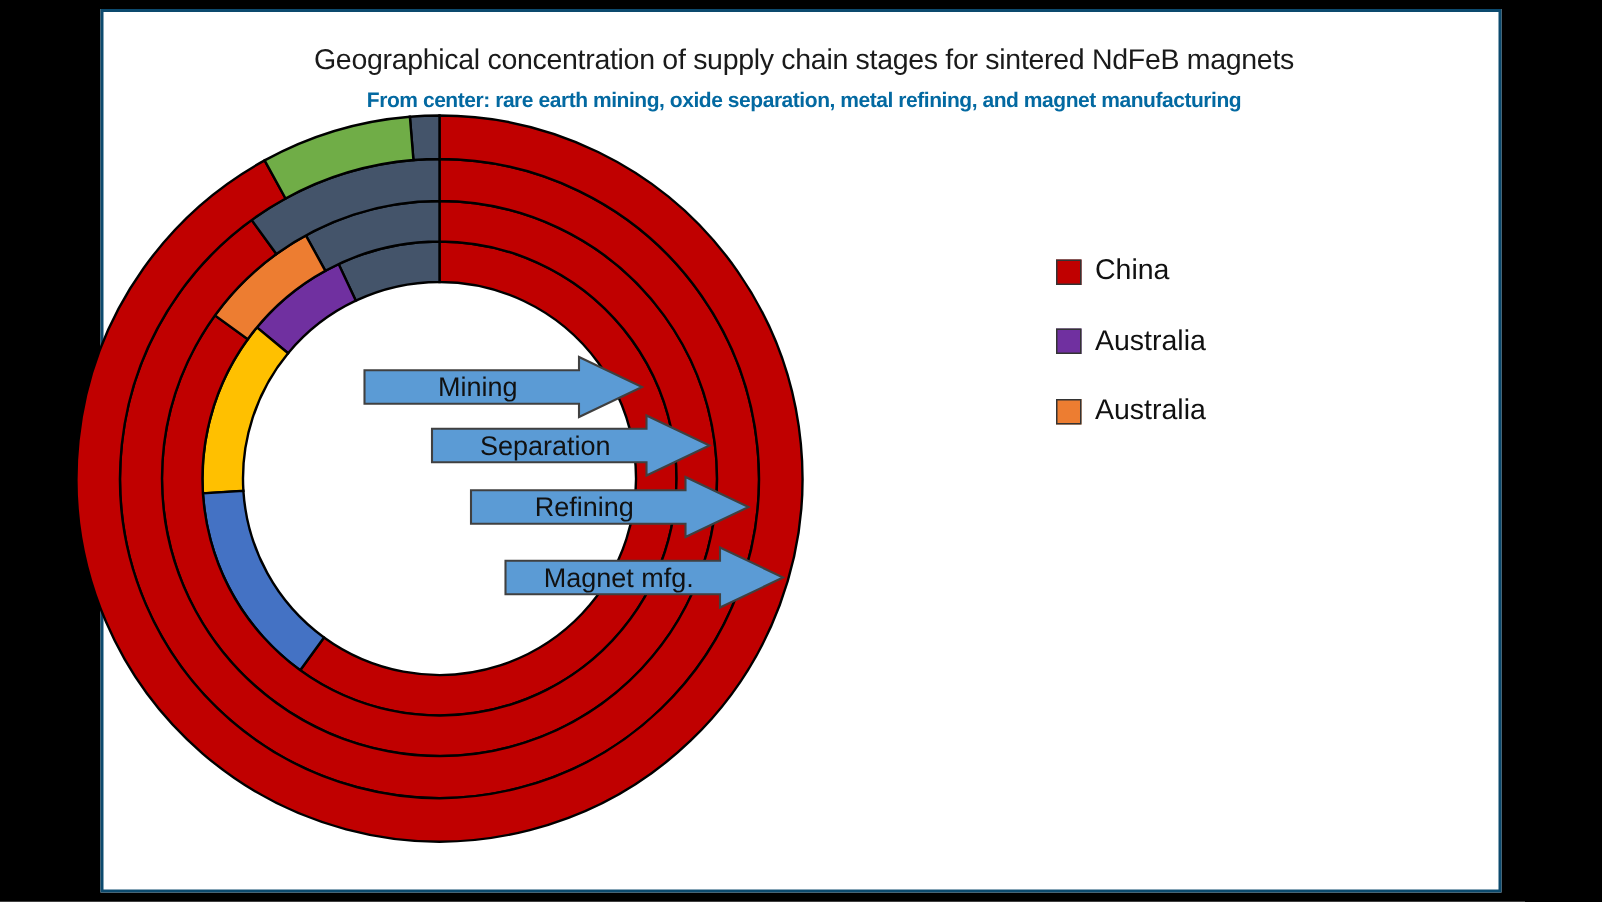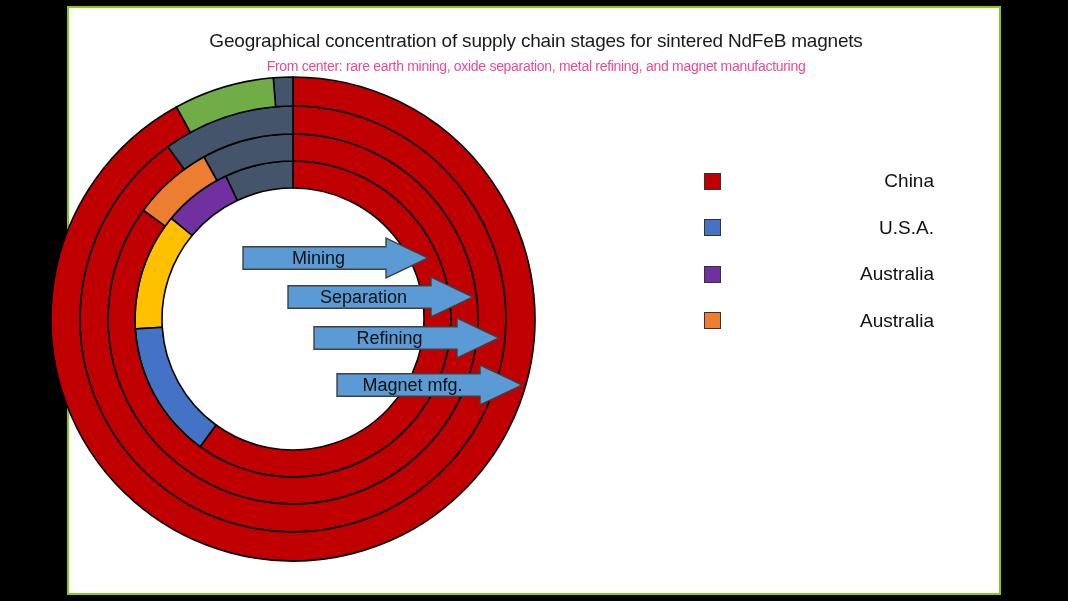"Geographical concentration of supply" #slide { border: 2px solid #84cc16 -> 2px solid #0c4a6e }
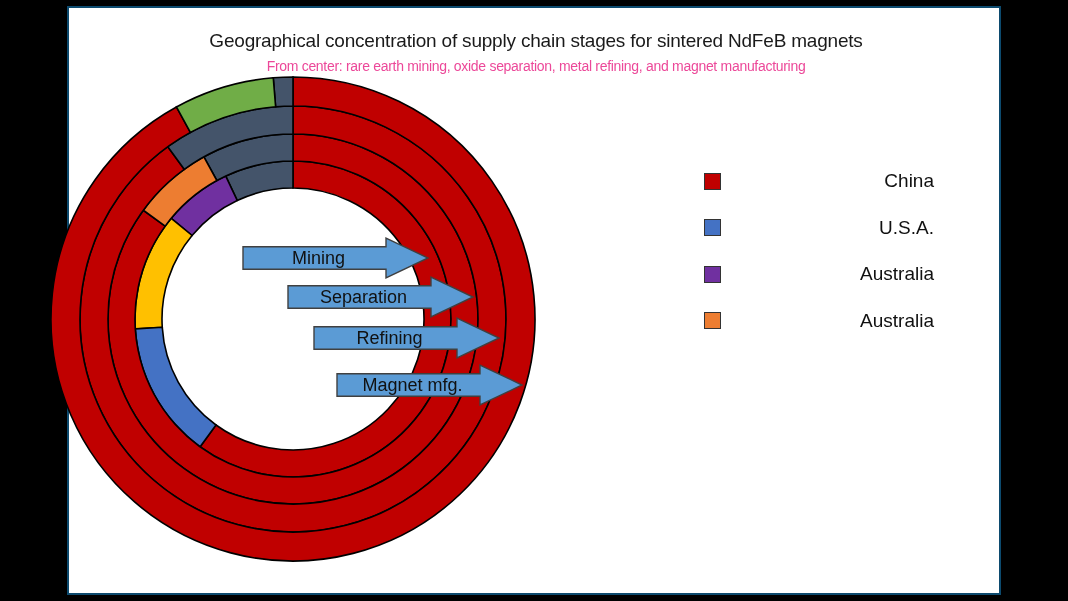"From center: rare earth mining," #subtitle { color: #ec4899 -> #0369a1; font-weight: none -> bold }
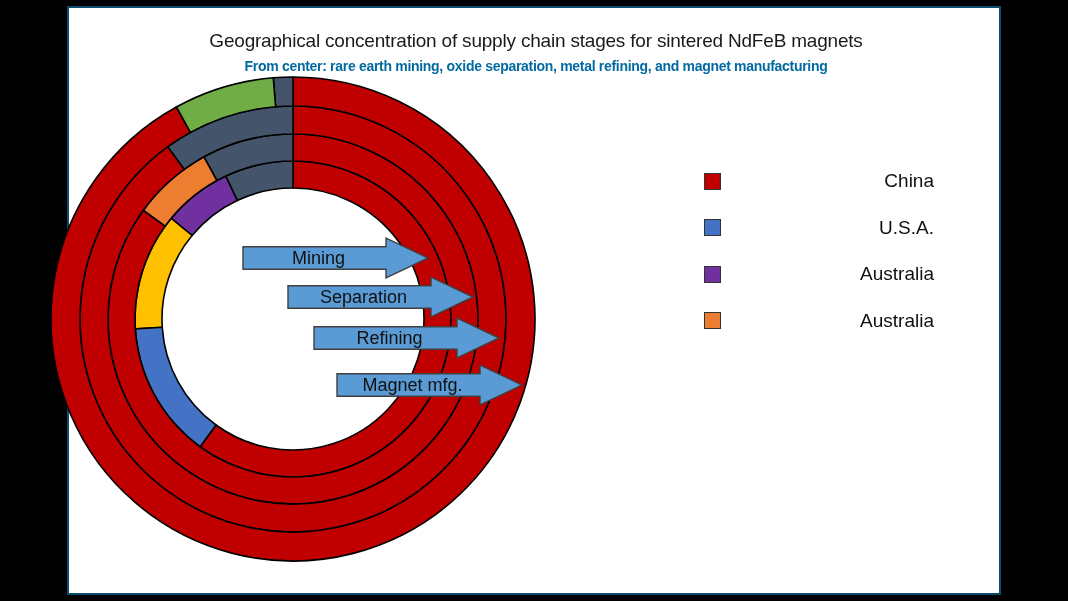"China" .legend-row { justify-content: space-between -> none }
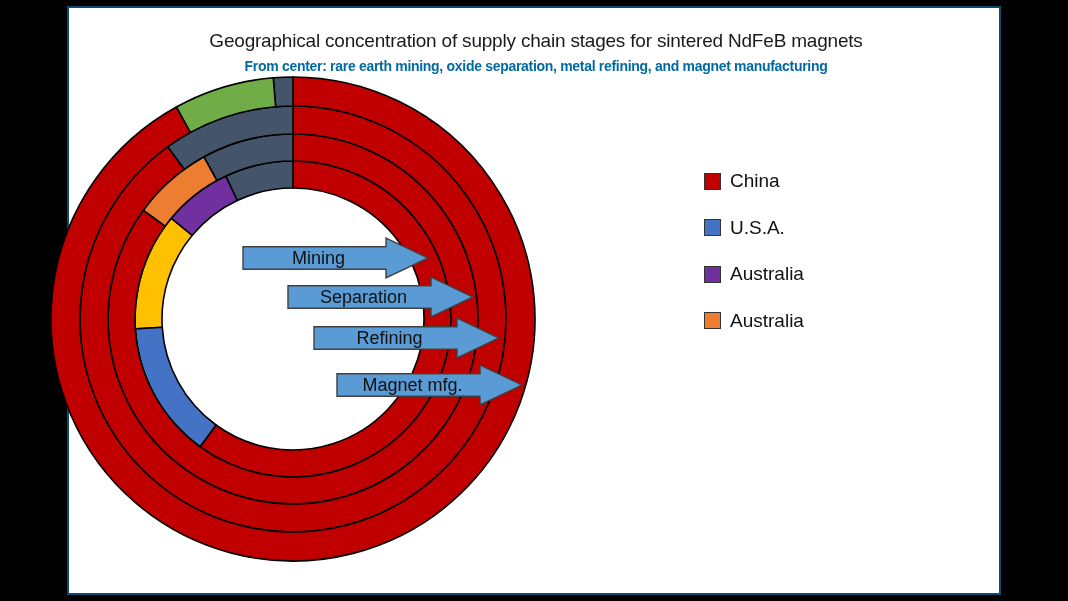"U.S.A." div.legend-row { html: <div> <div></div> <div>U.S.A.</div> </div> -> none }
